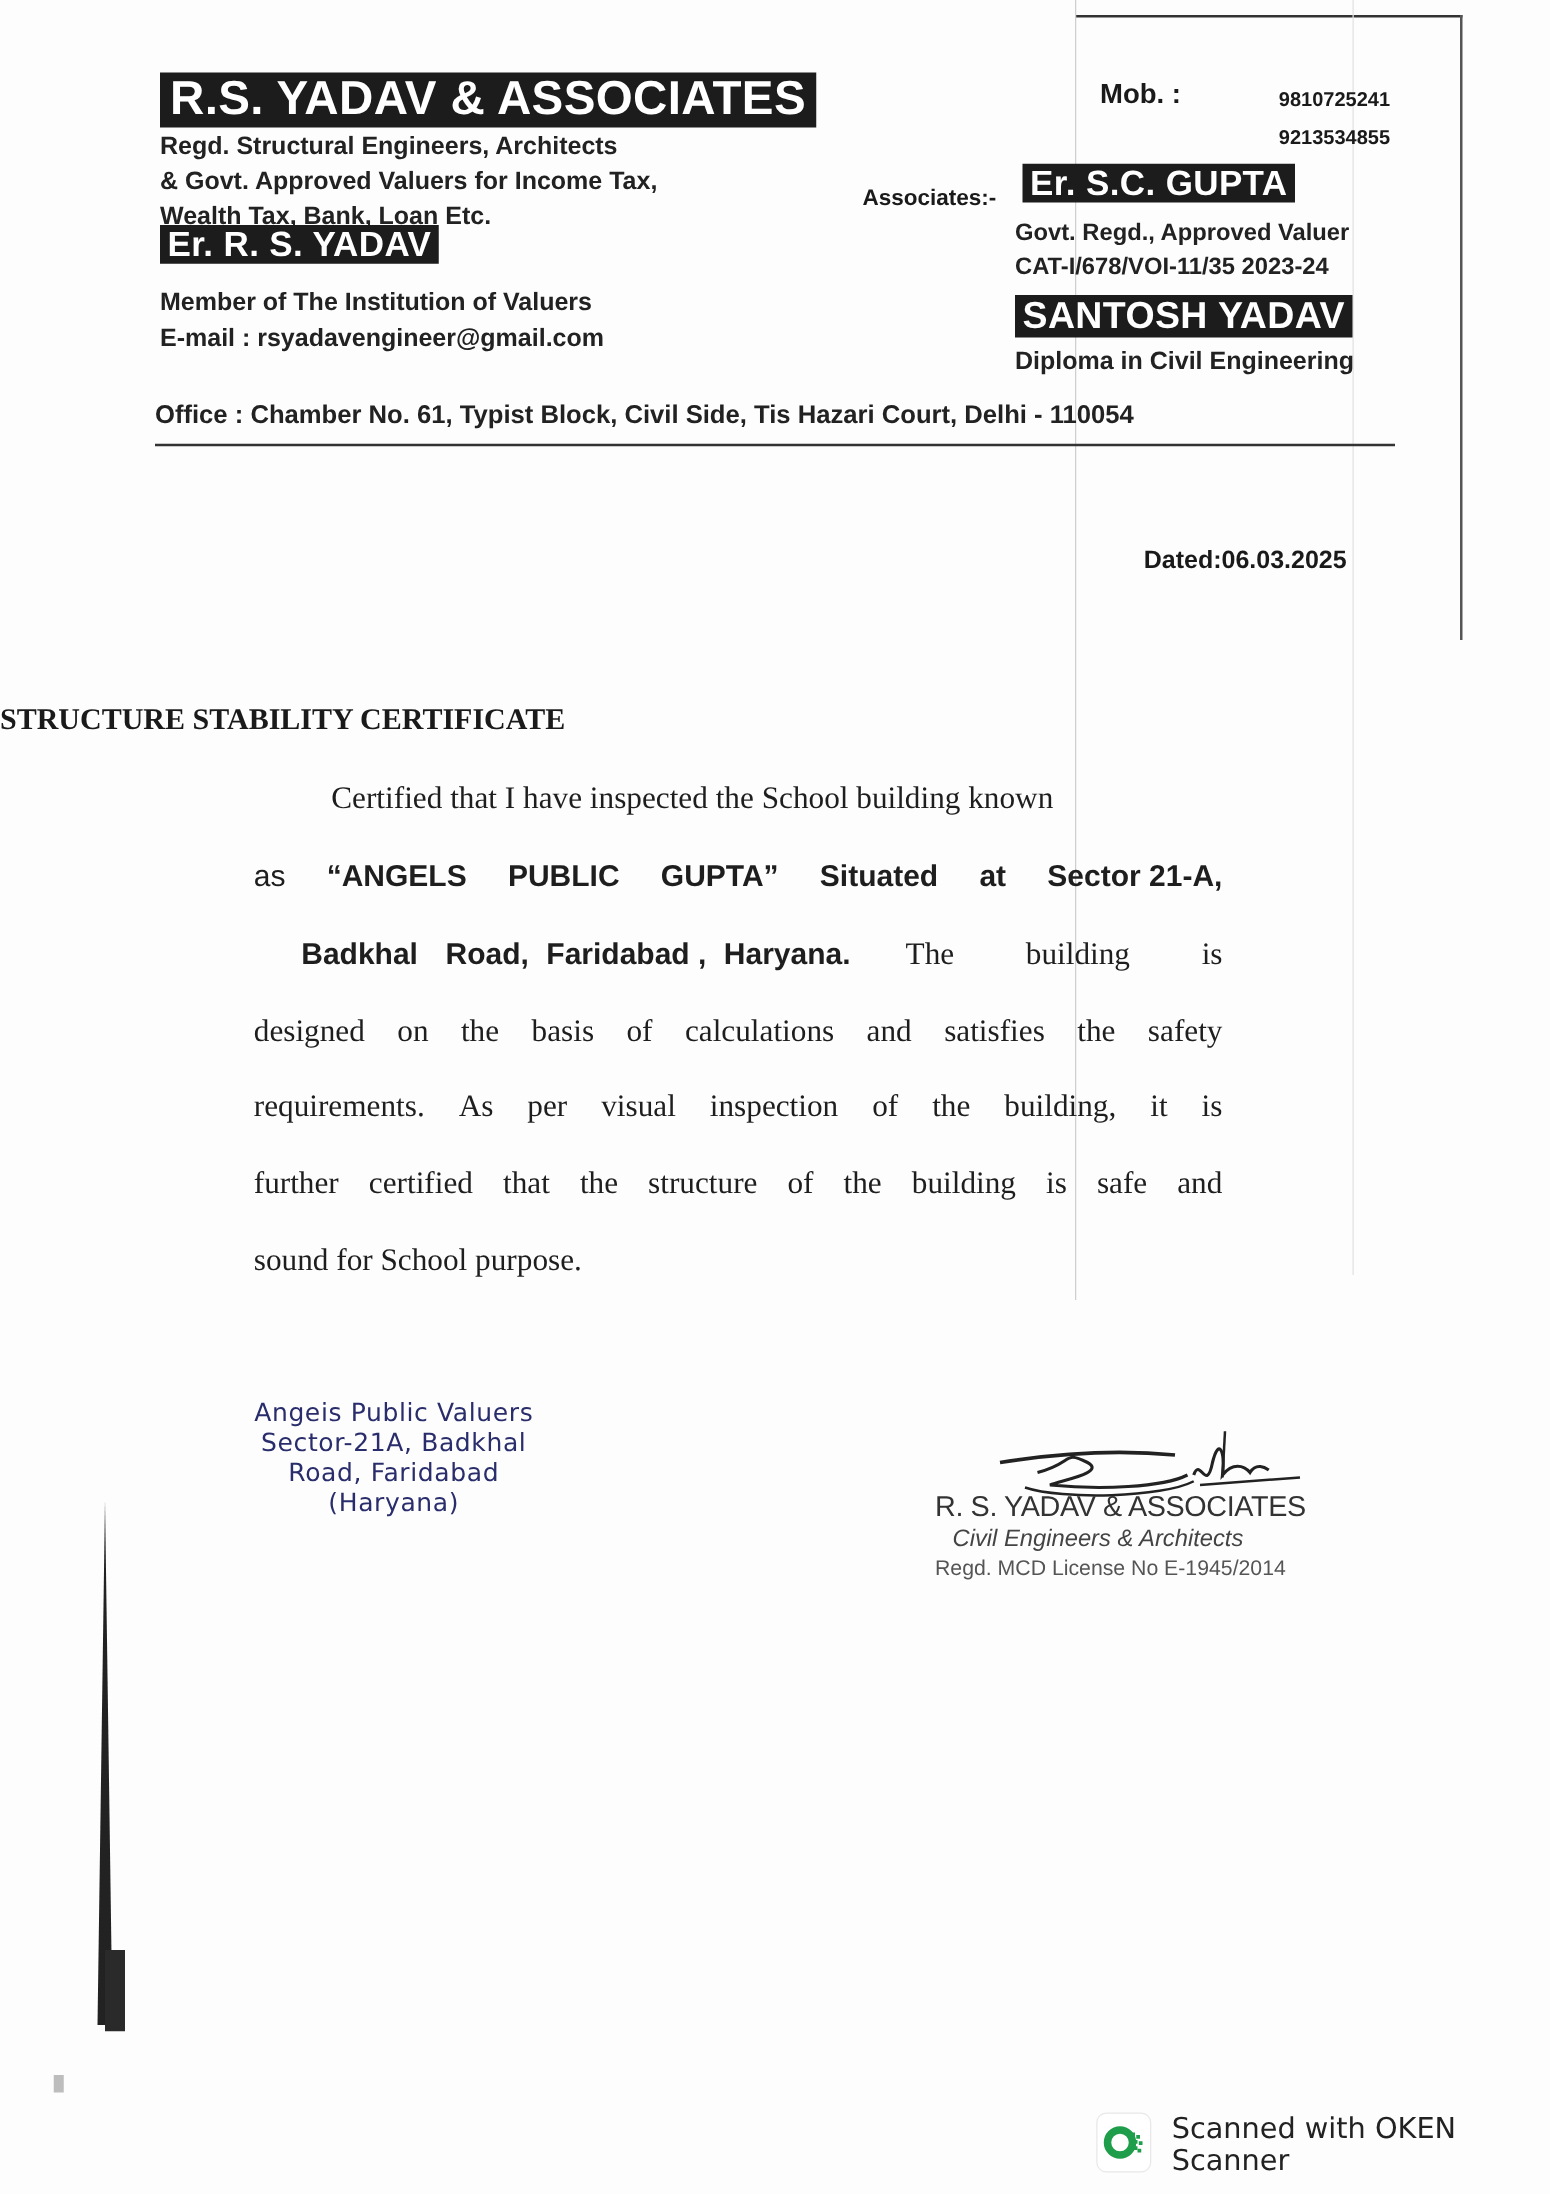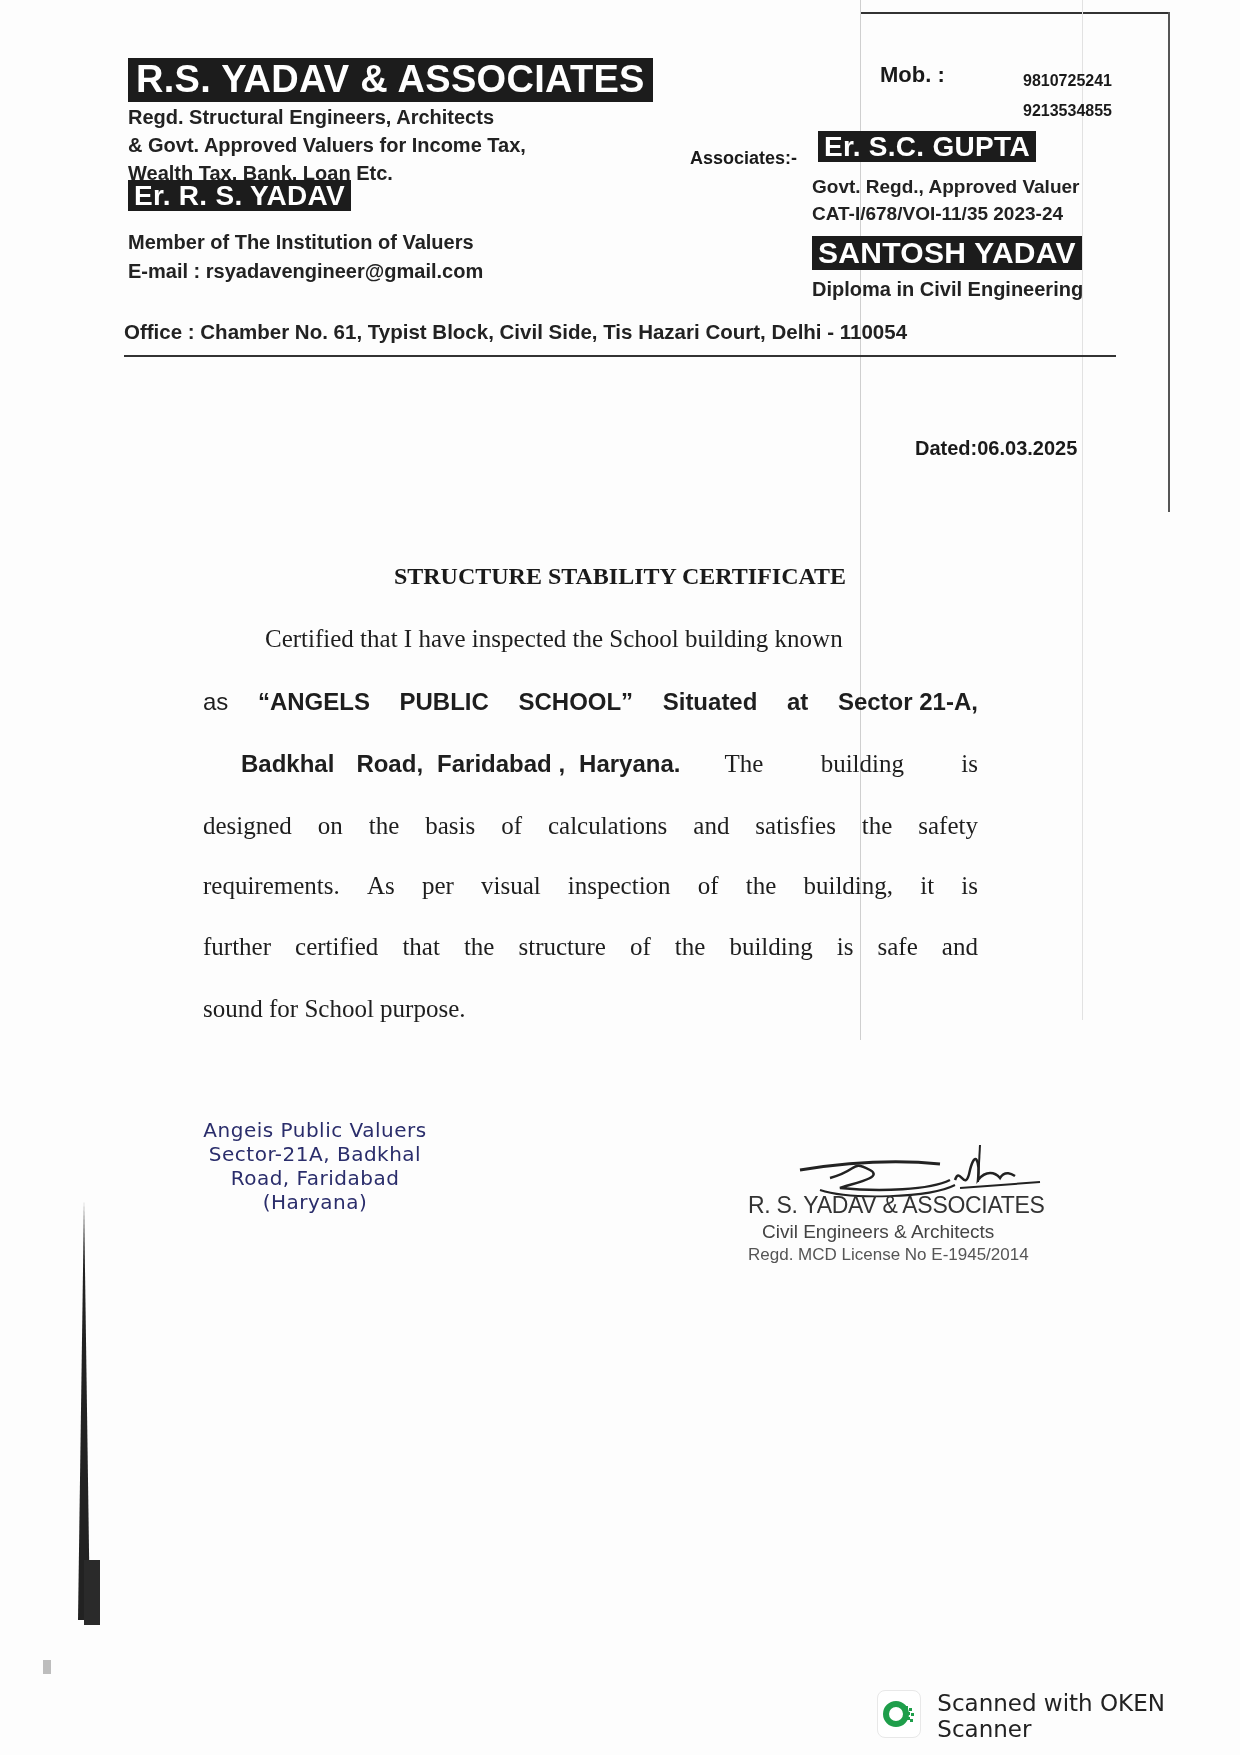"STRUCTURE STABILITY CERTIFICATE" .title { text-align: center -> left }
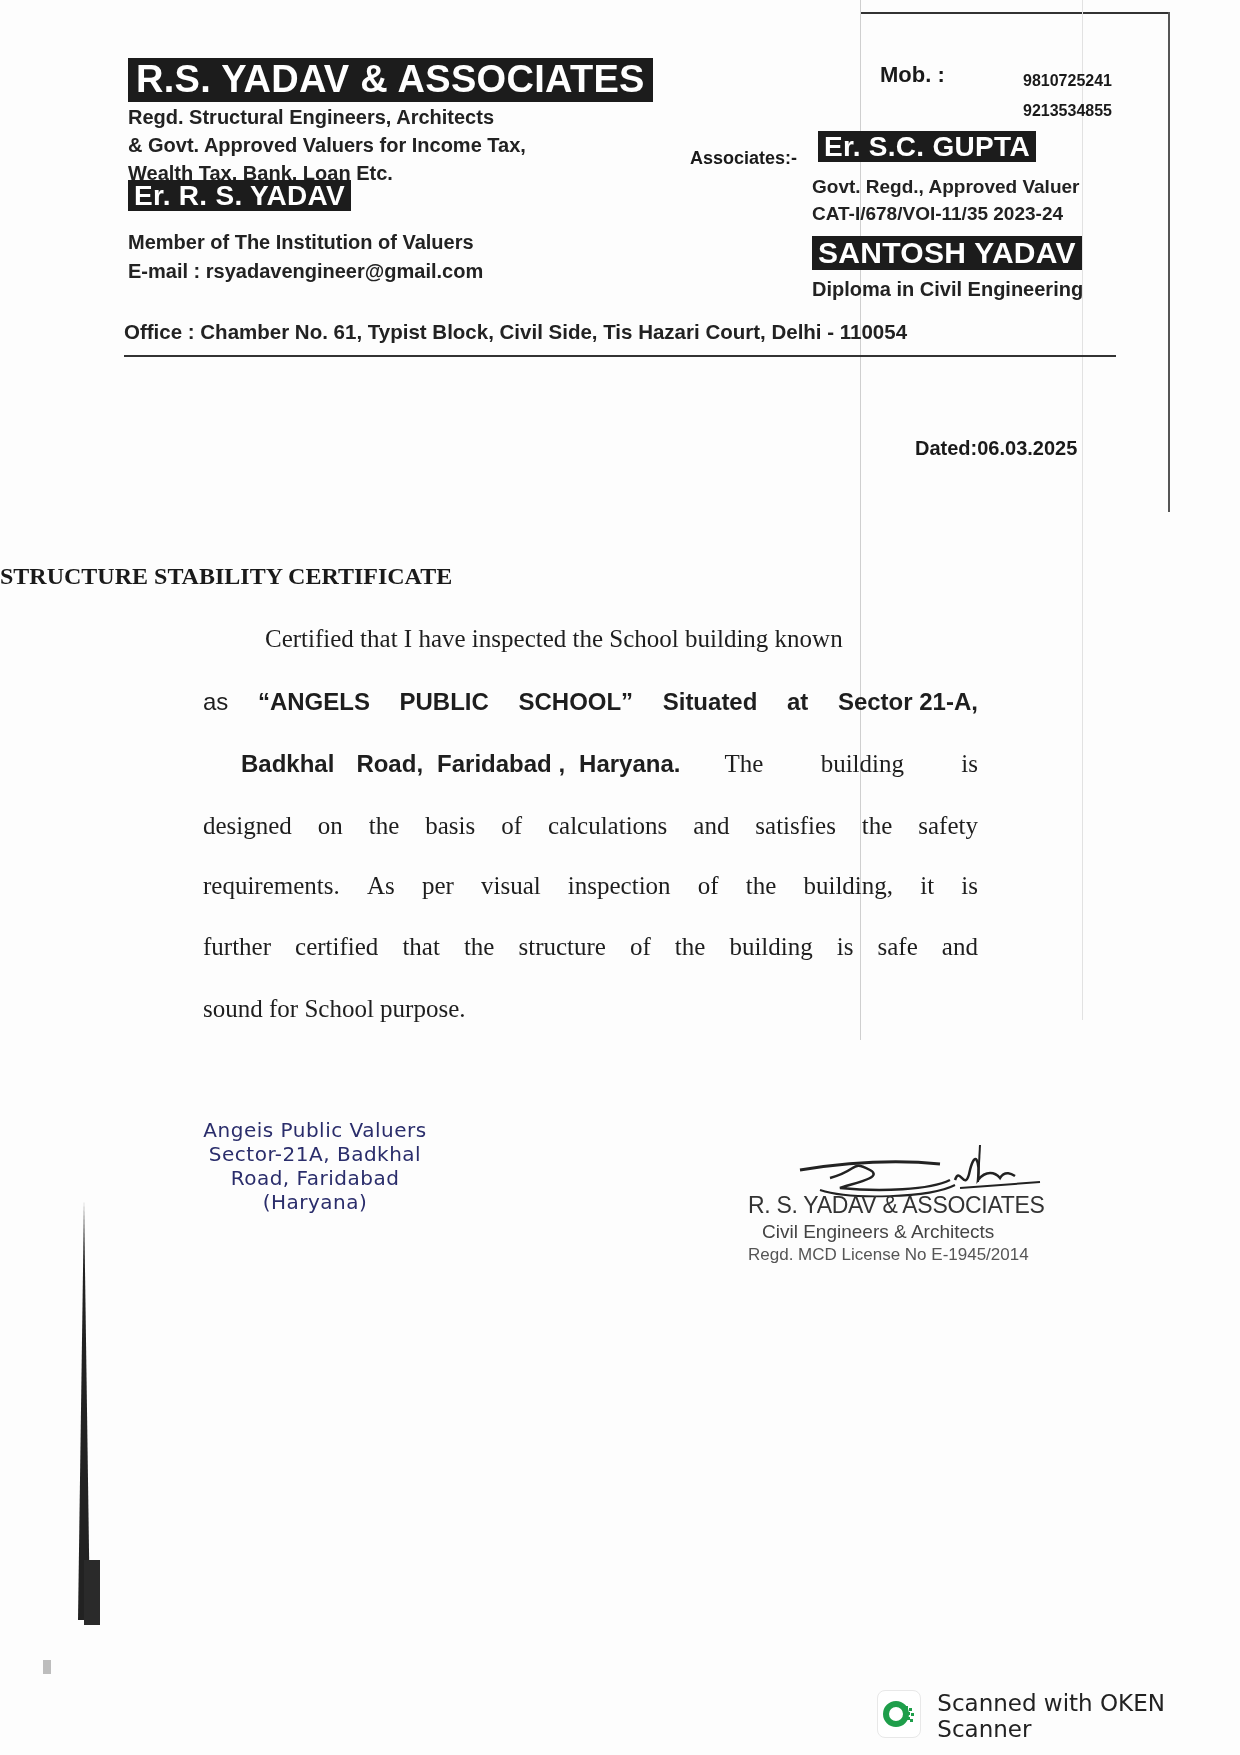"SCHOOL”" span.sansb { text: SCHOOL -> GUPTA }
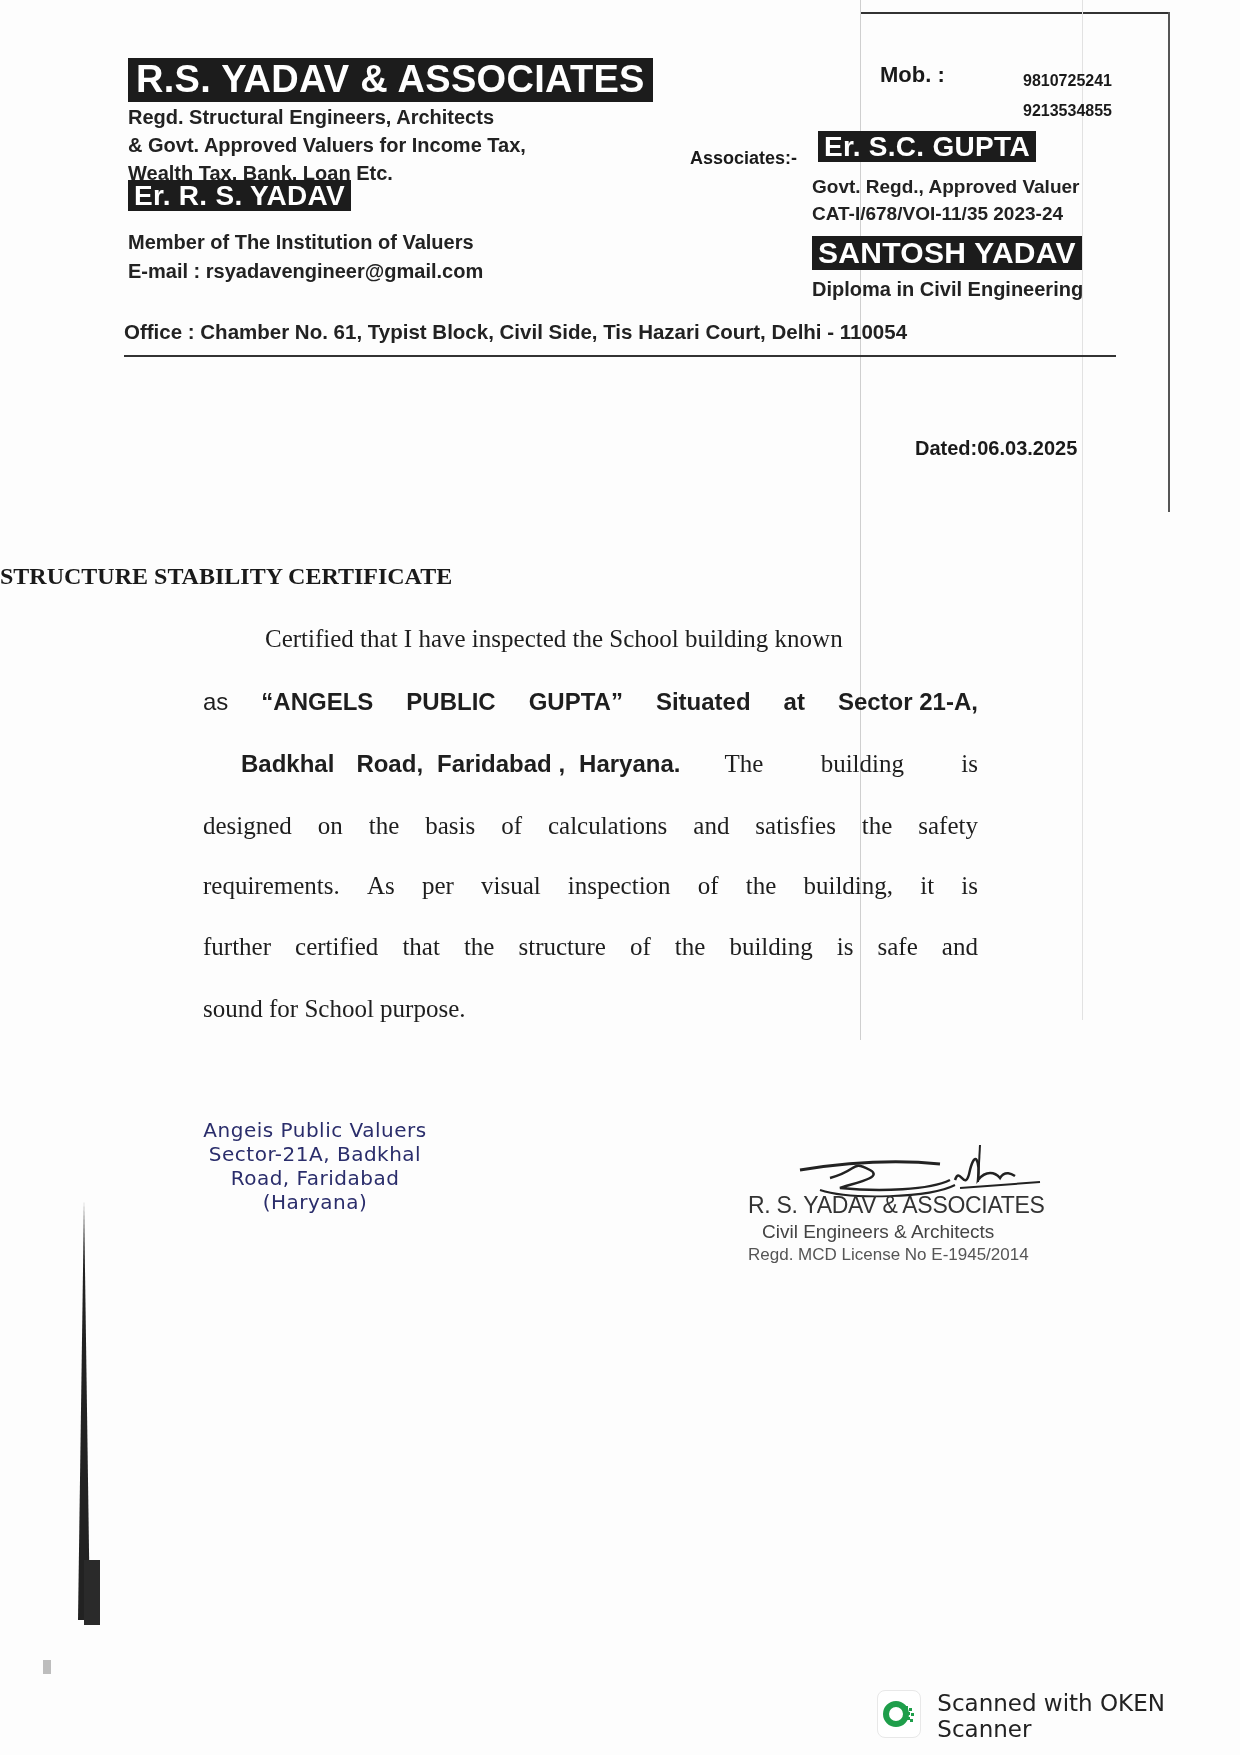"Civil Engineers & Architects" .stamp-right .s2 { font-style: none -> italic }
